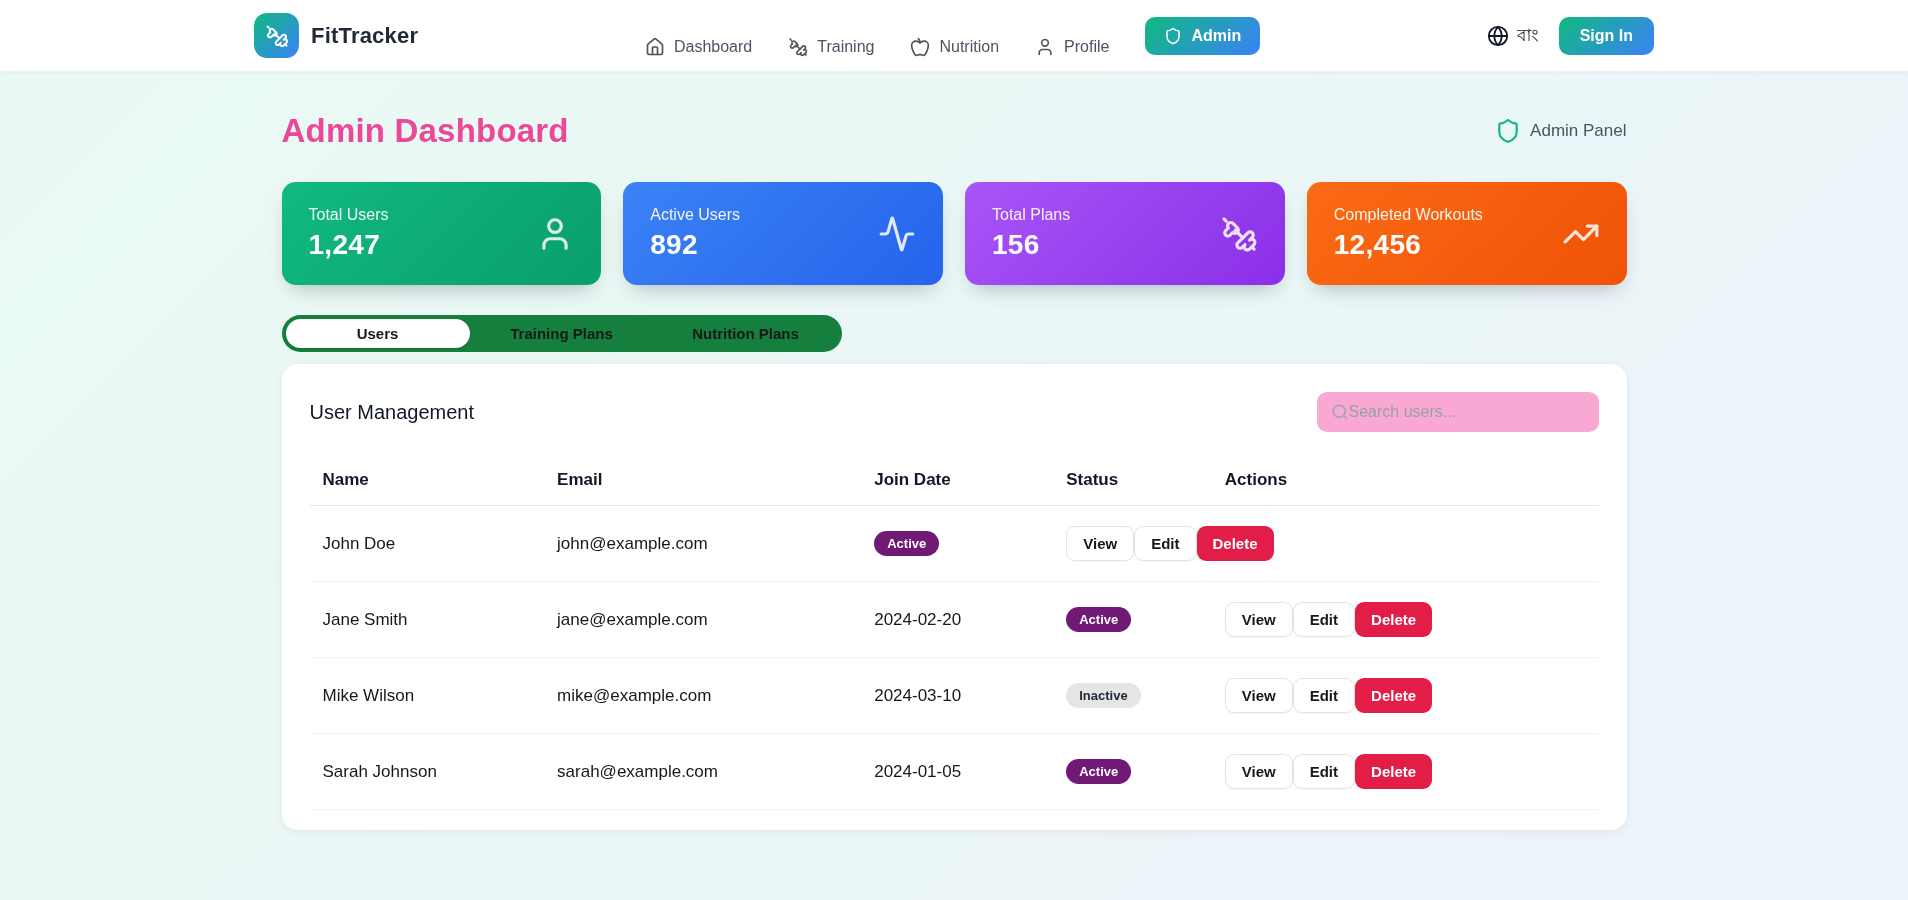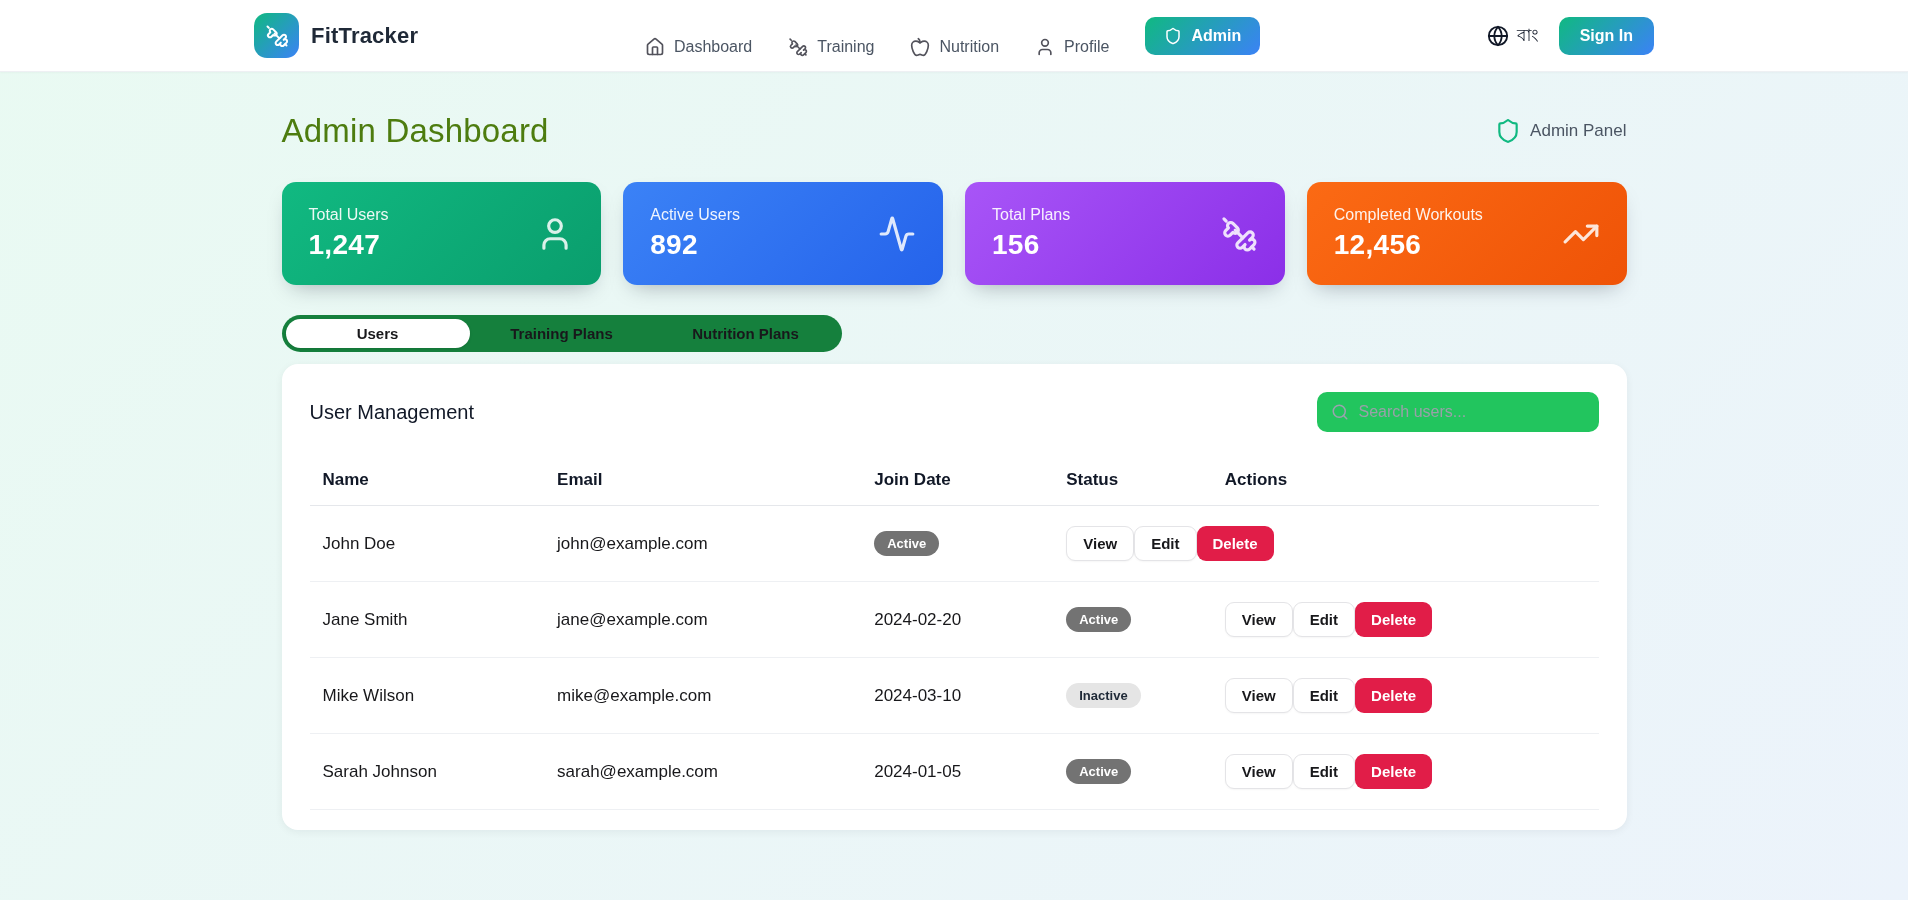"Admin Dashboard" .page-title { color: #4d7c0f -> #ec4899; font-weight: 400 -> 700 }
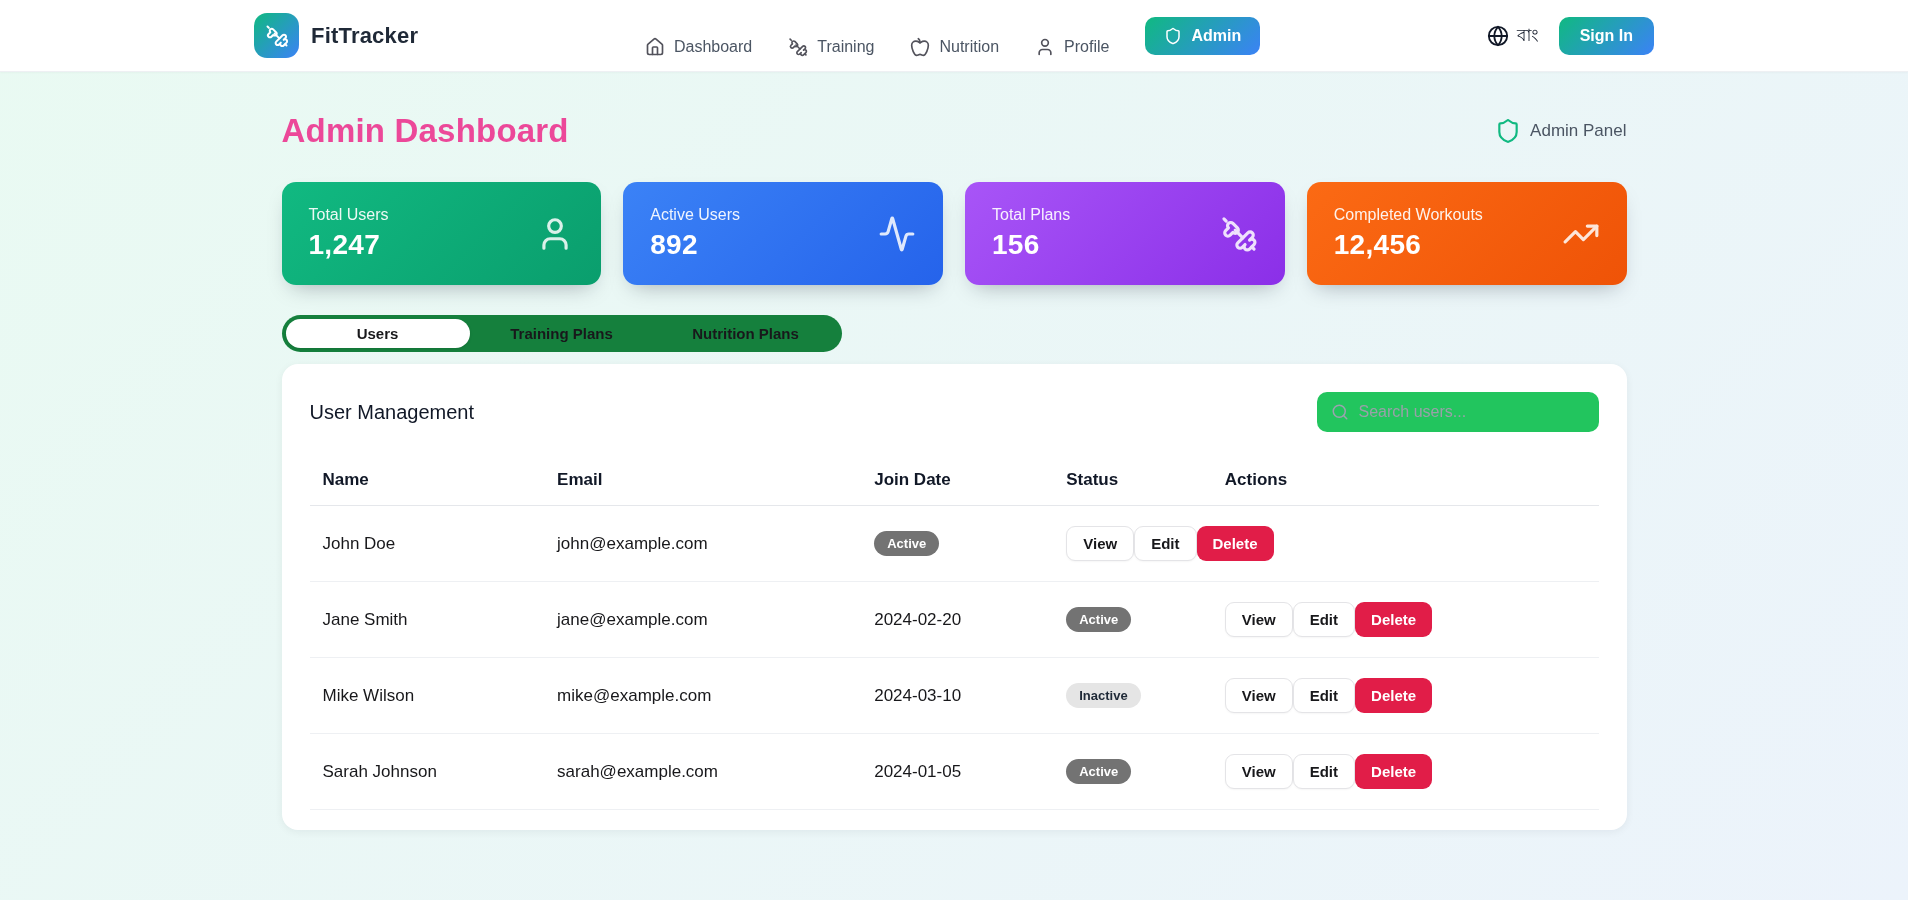"Search users..." .search-box { background: #22c55e -> #f9a8d4; gap: 10px -> none }
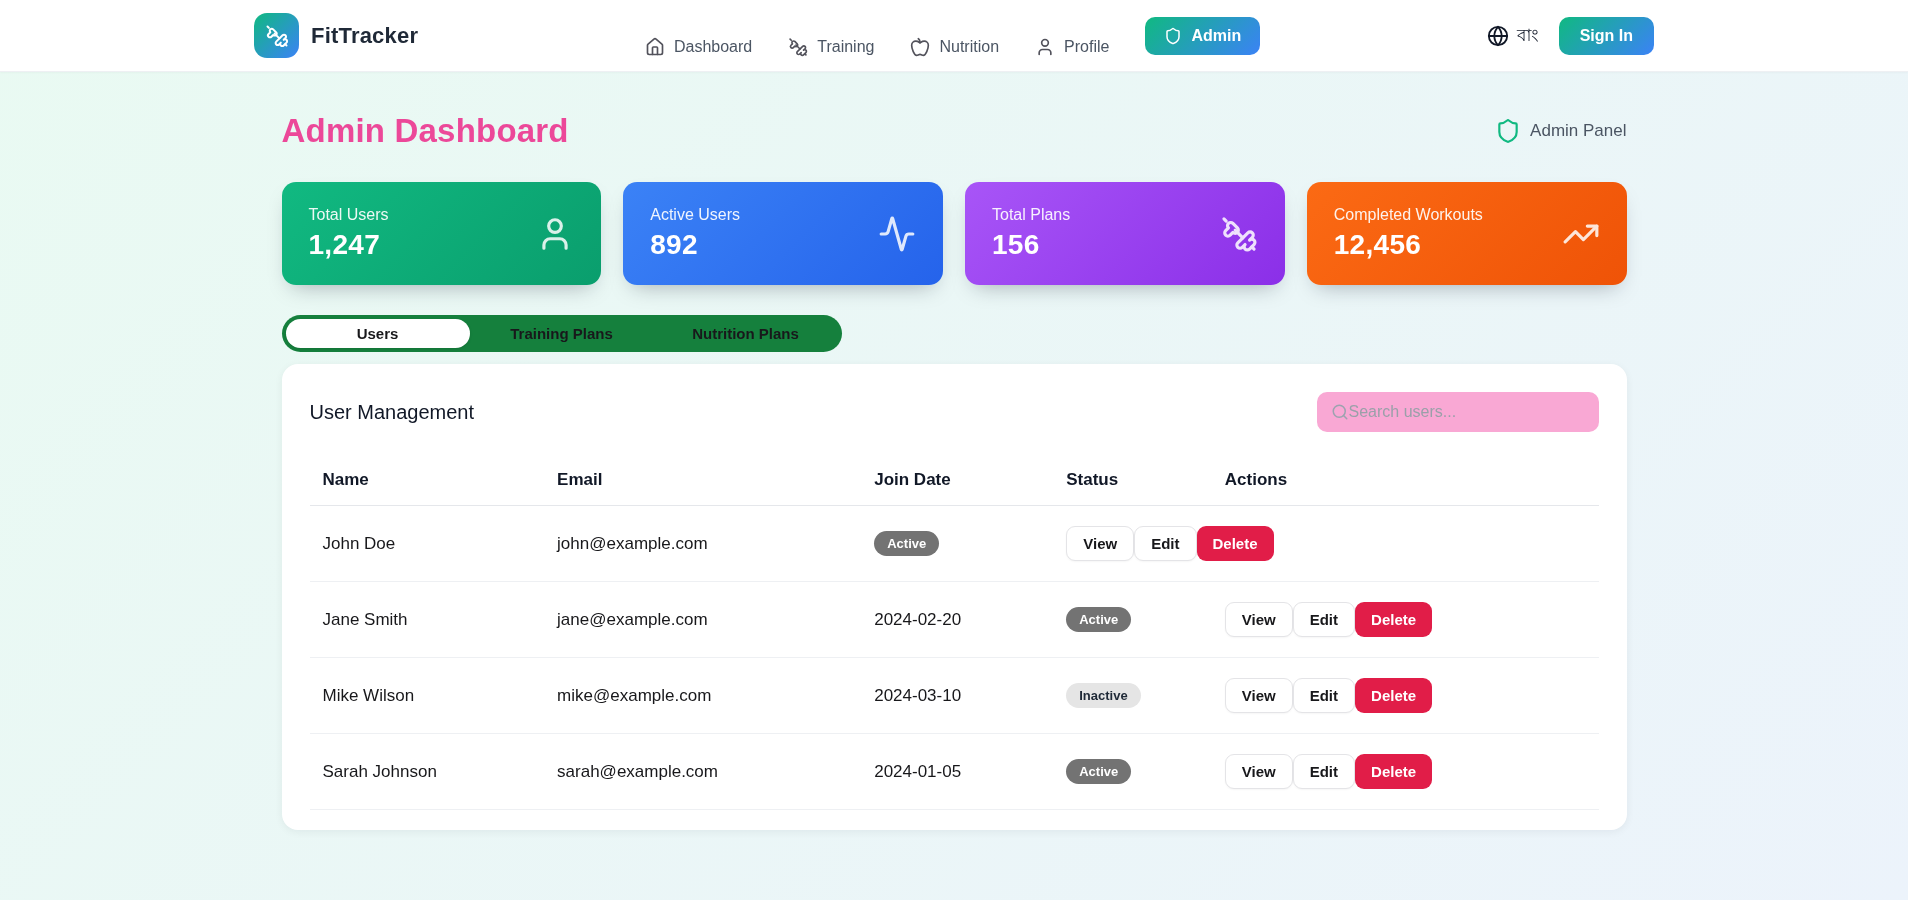"Active" .badge.active { background: #737373 -> #701a75 }
